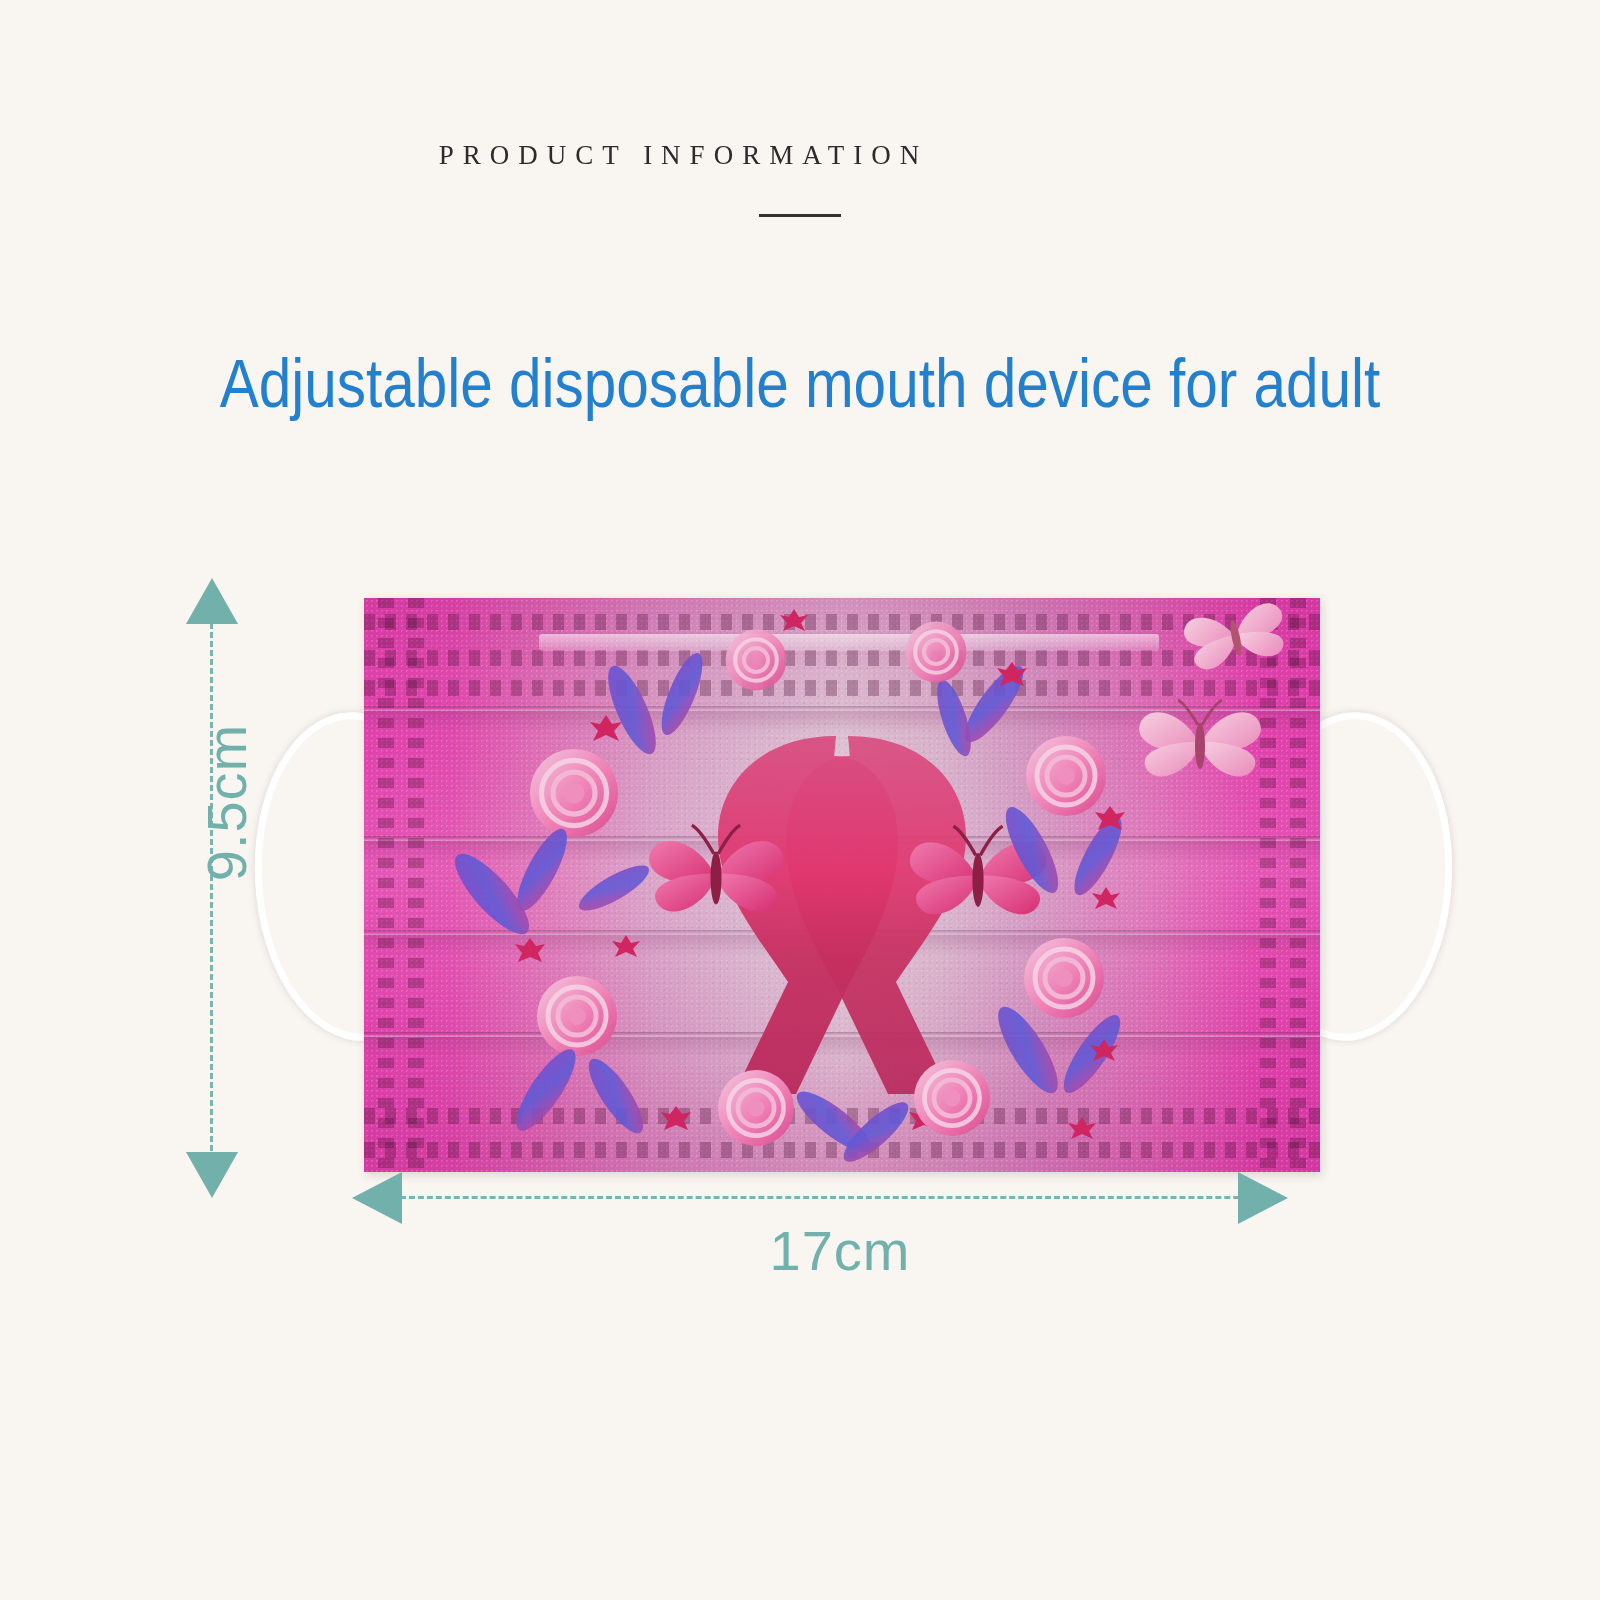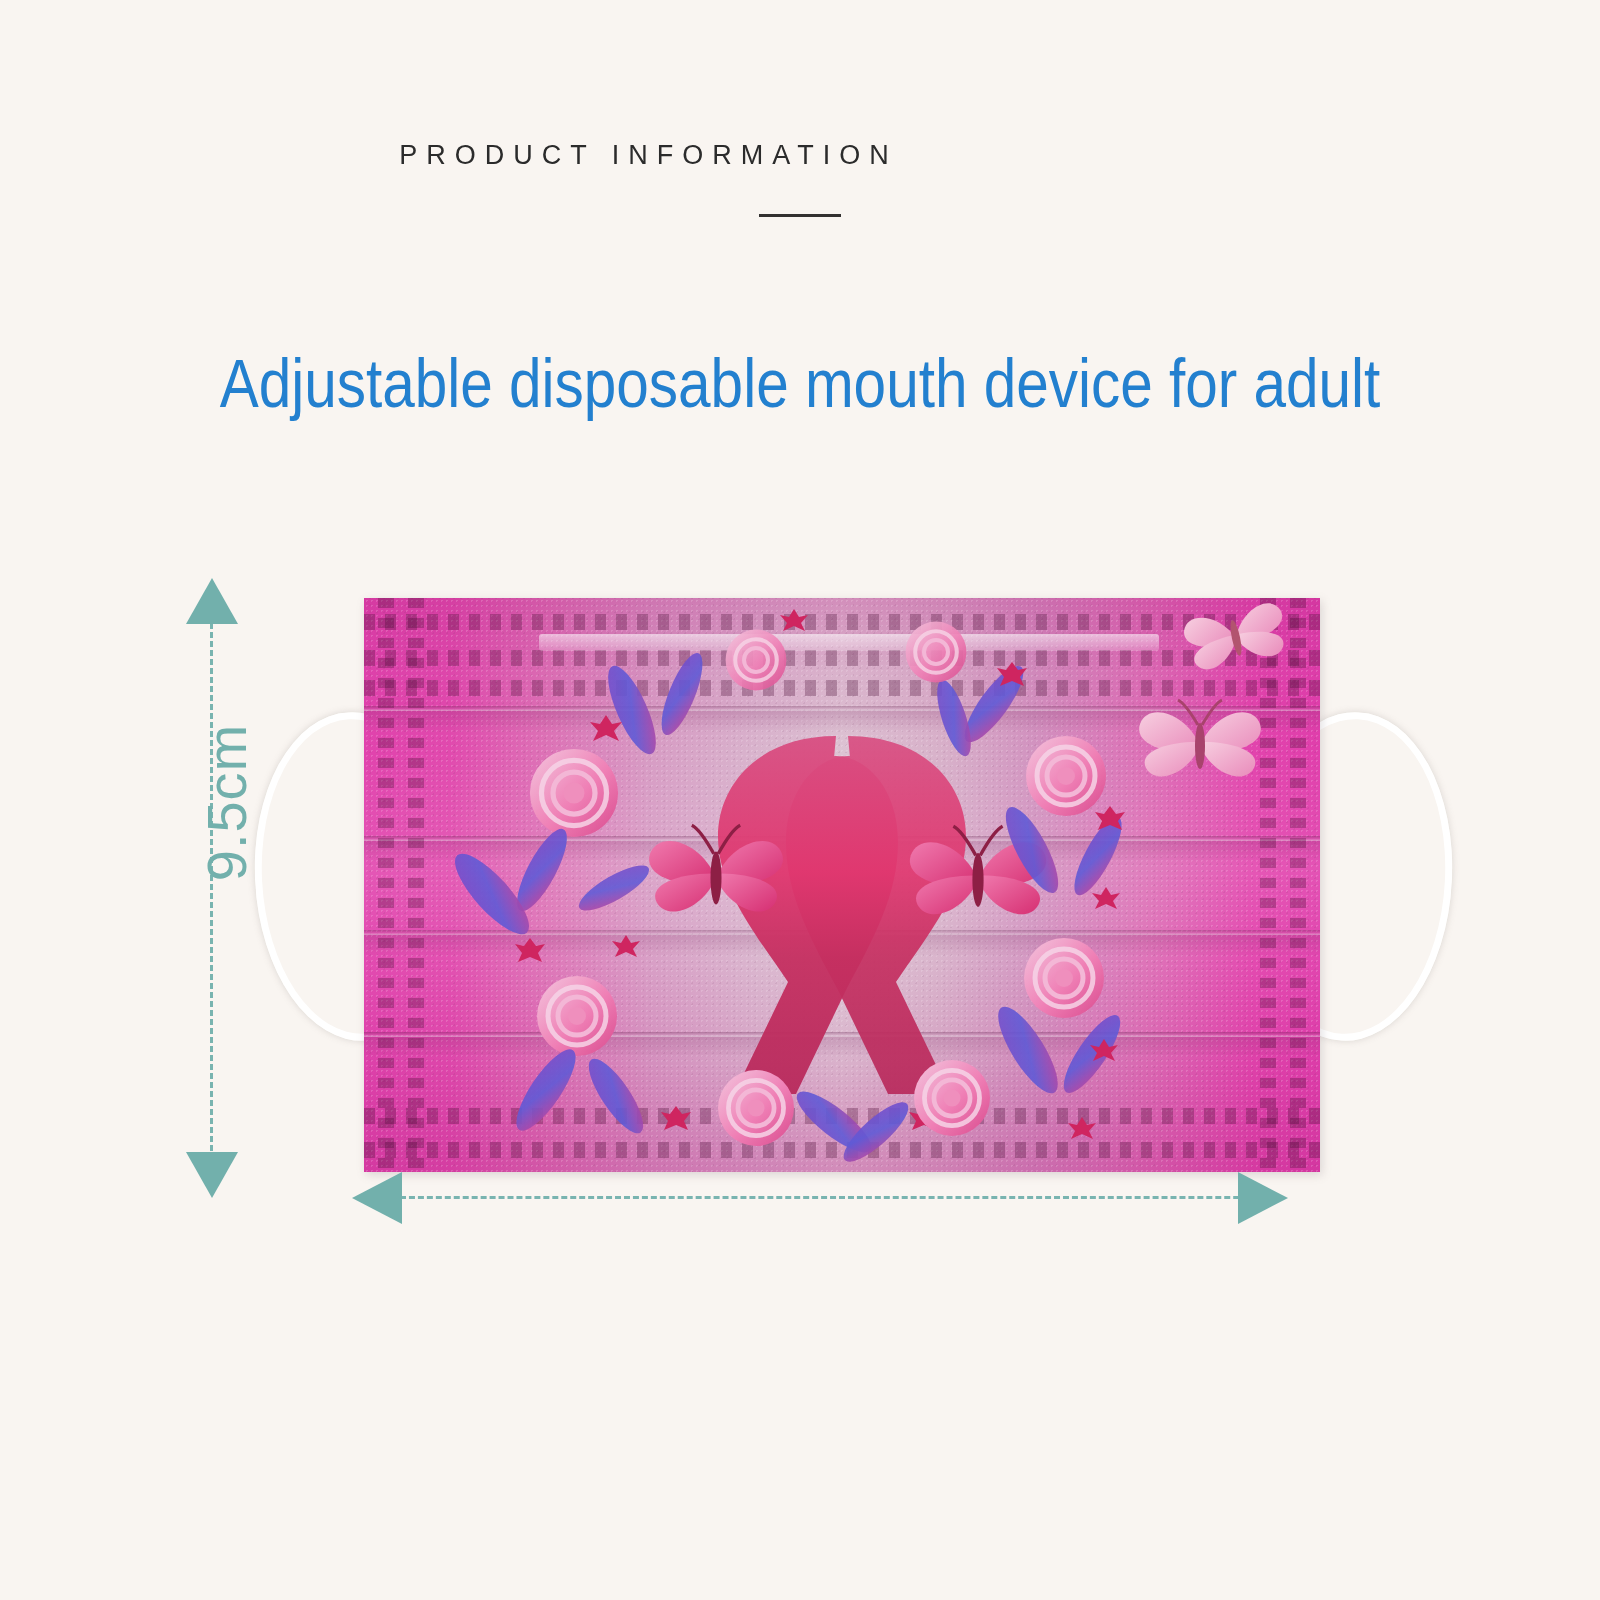"PRODUCT INFORMATION" #eyebrow { font-family: Liberation Sans, sans-serif -> Liberation Serif, serif; padding-left: none -> 35px }
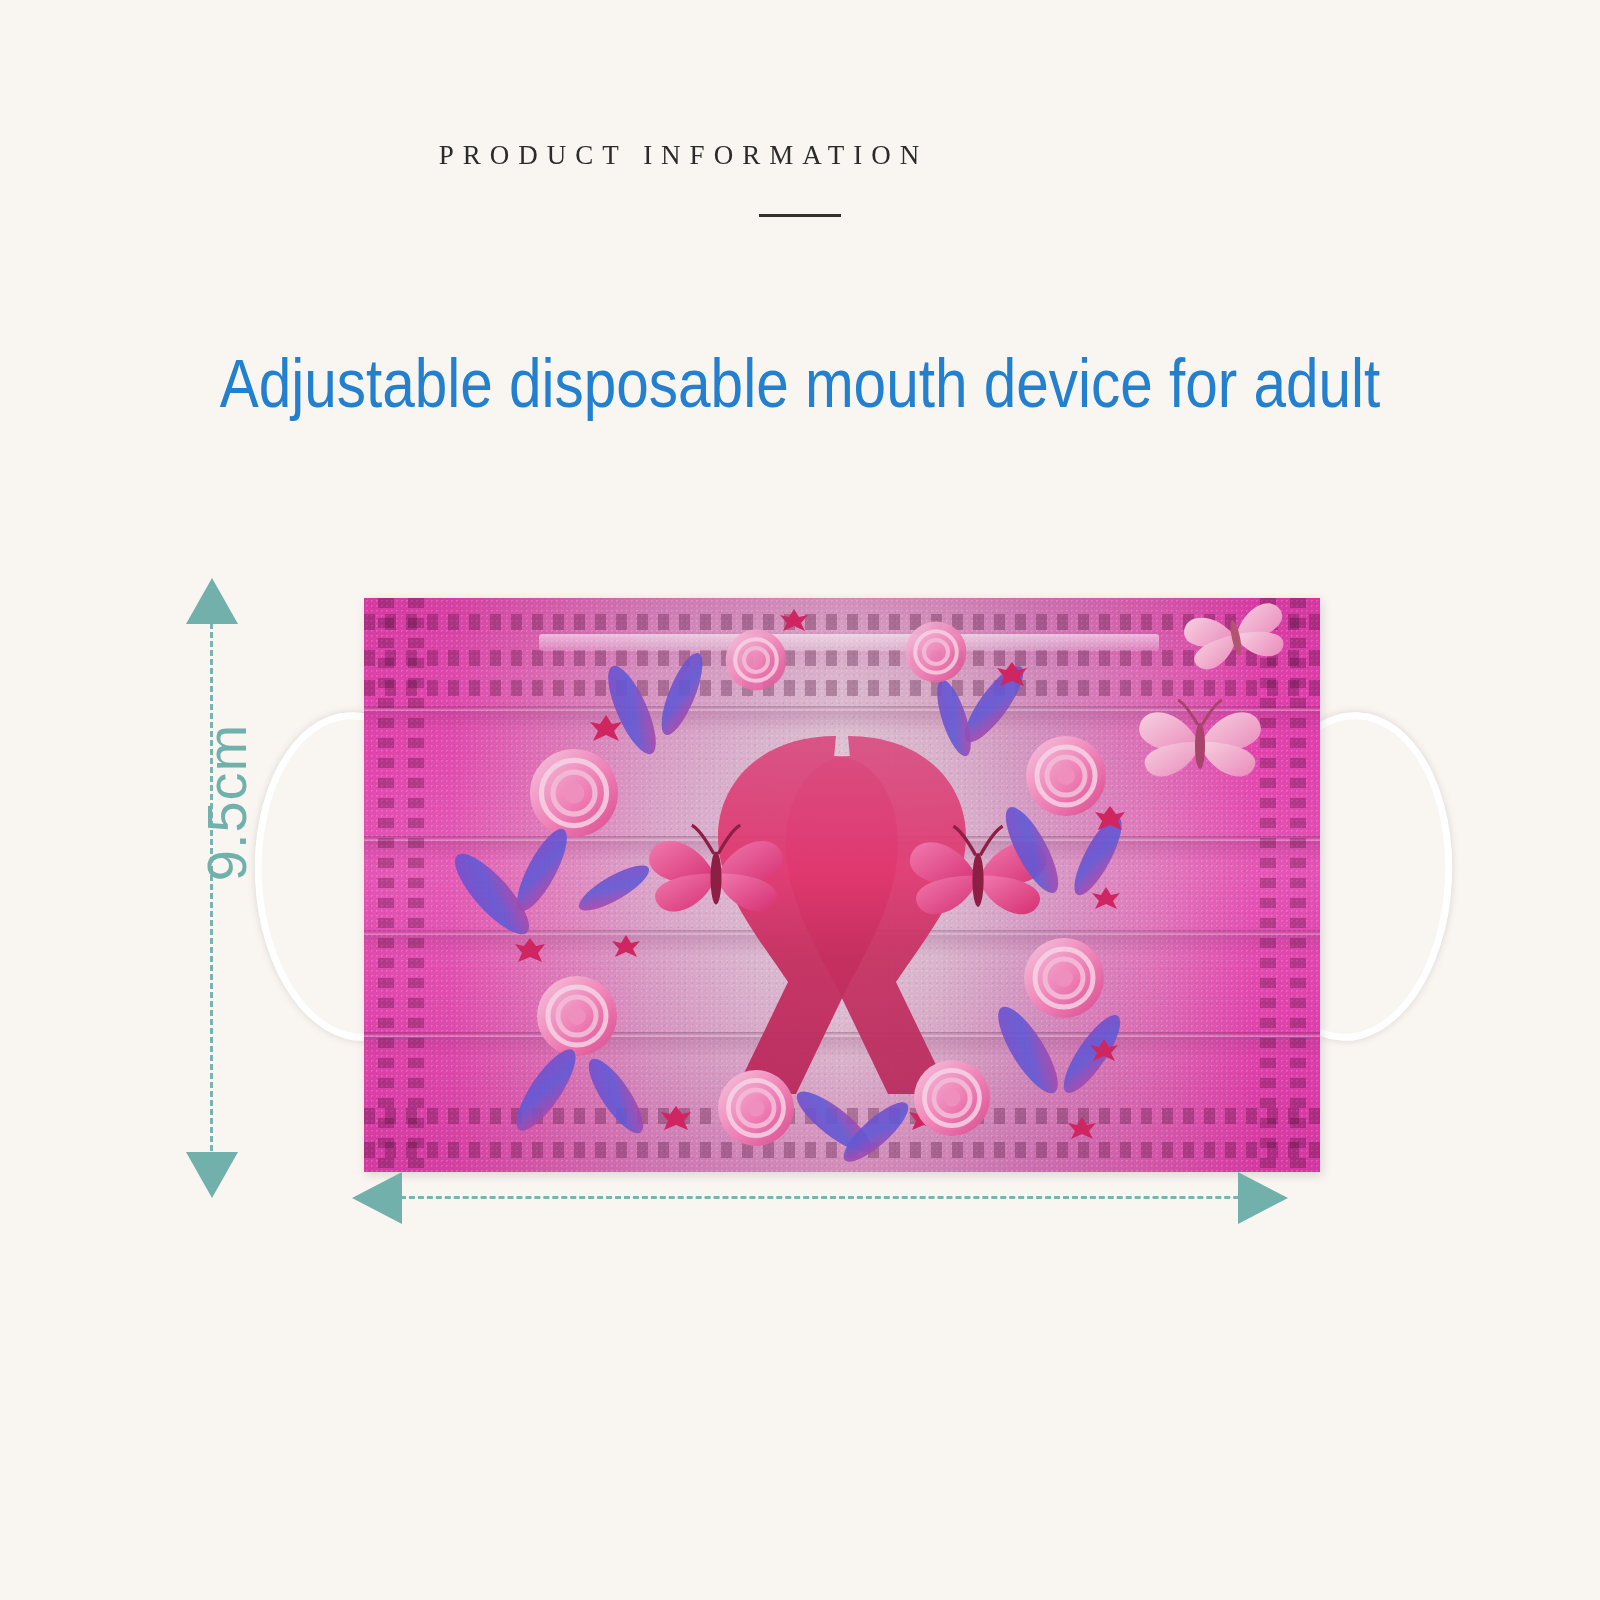"17cm" div { html: none -> <div>17cm</div> }
